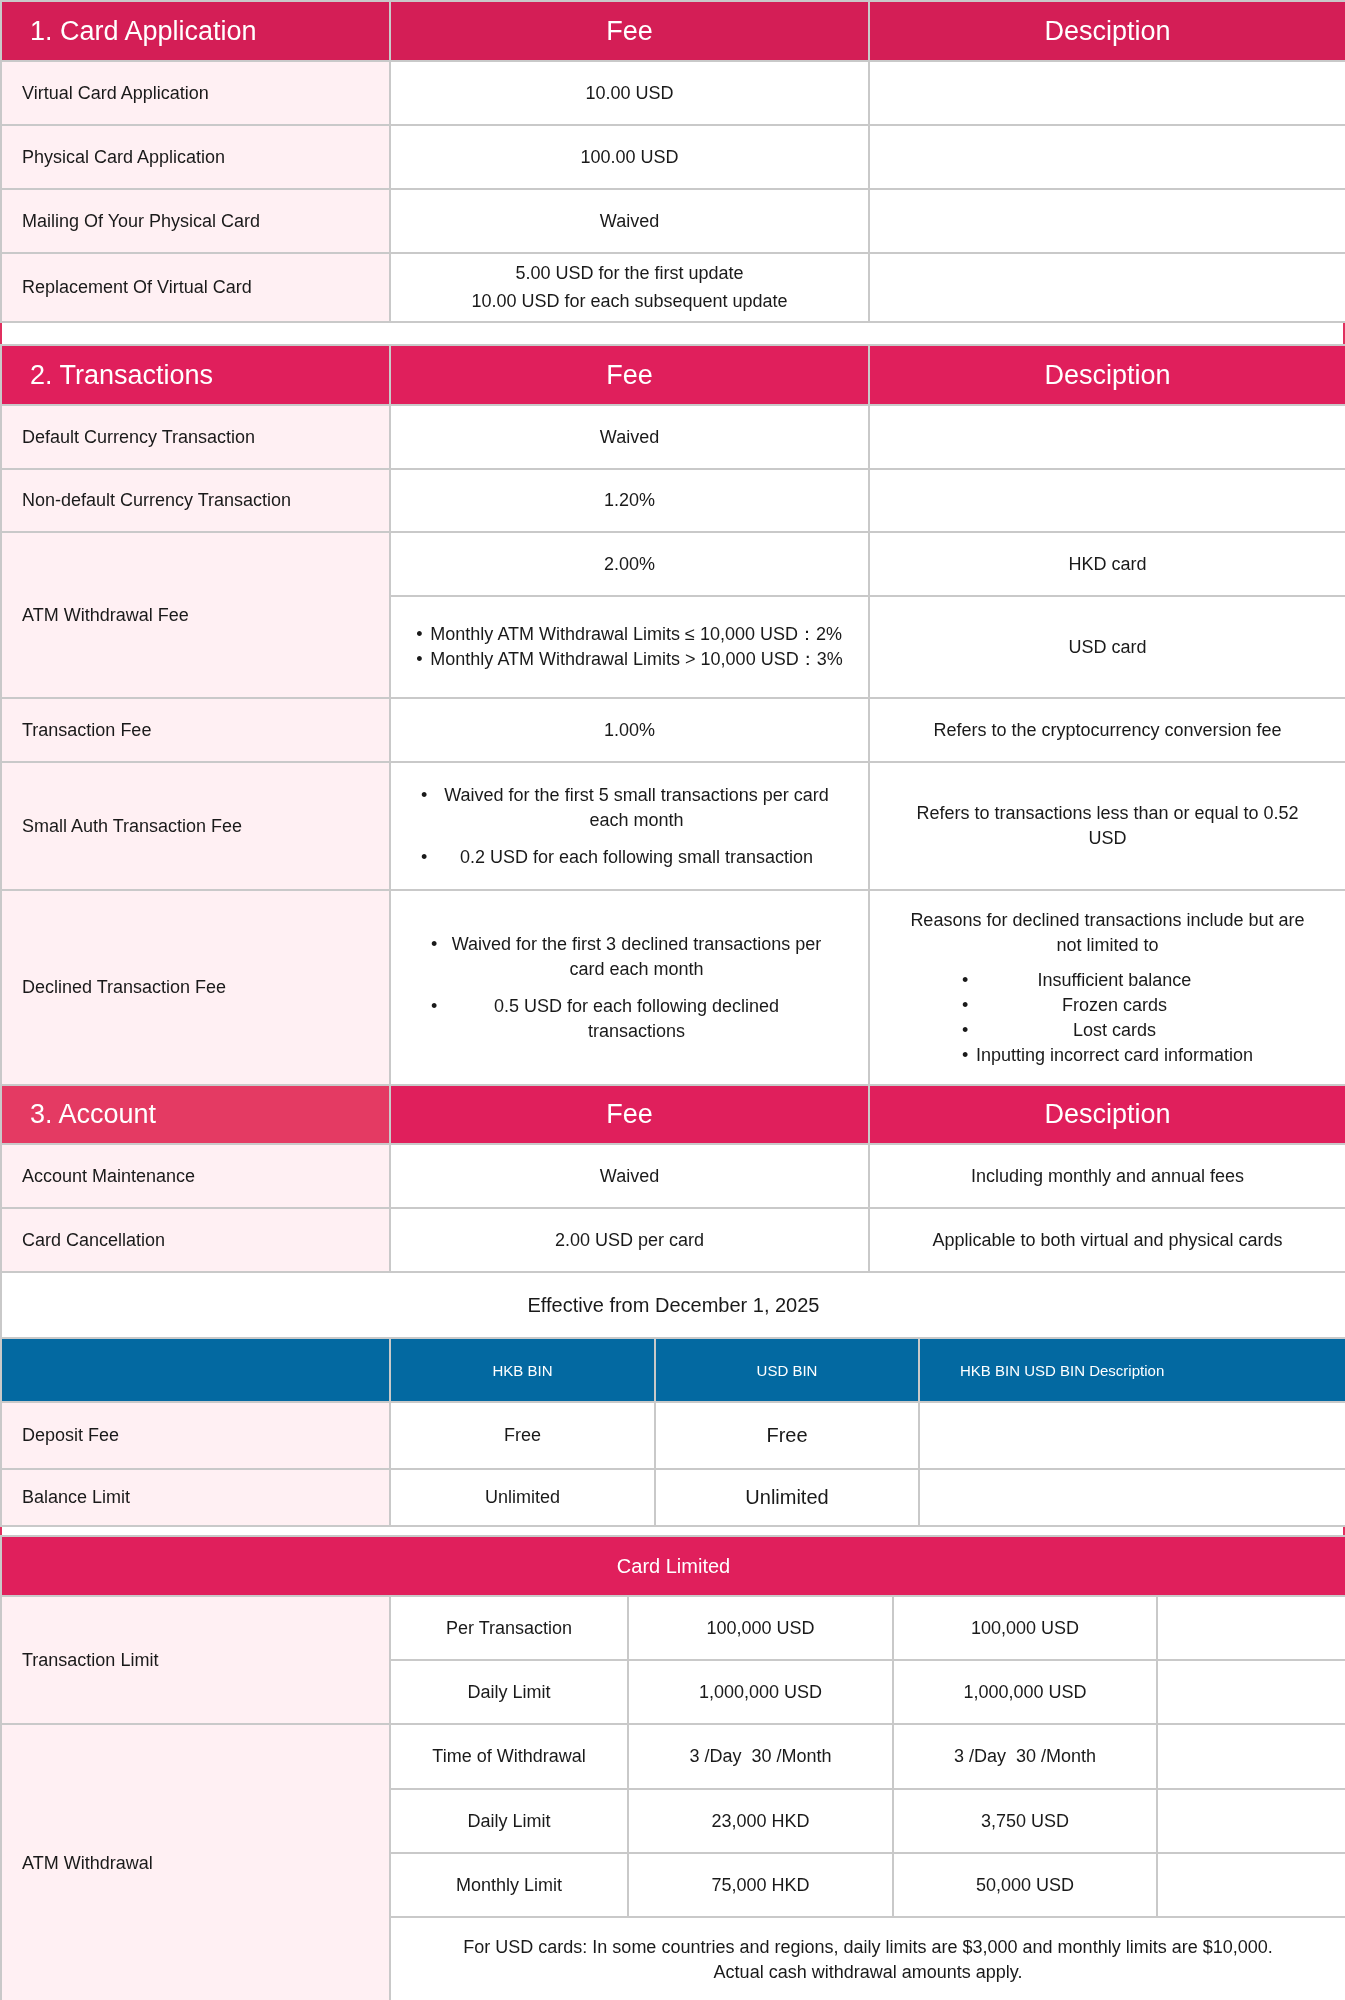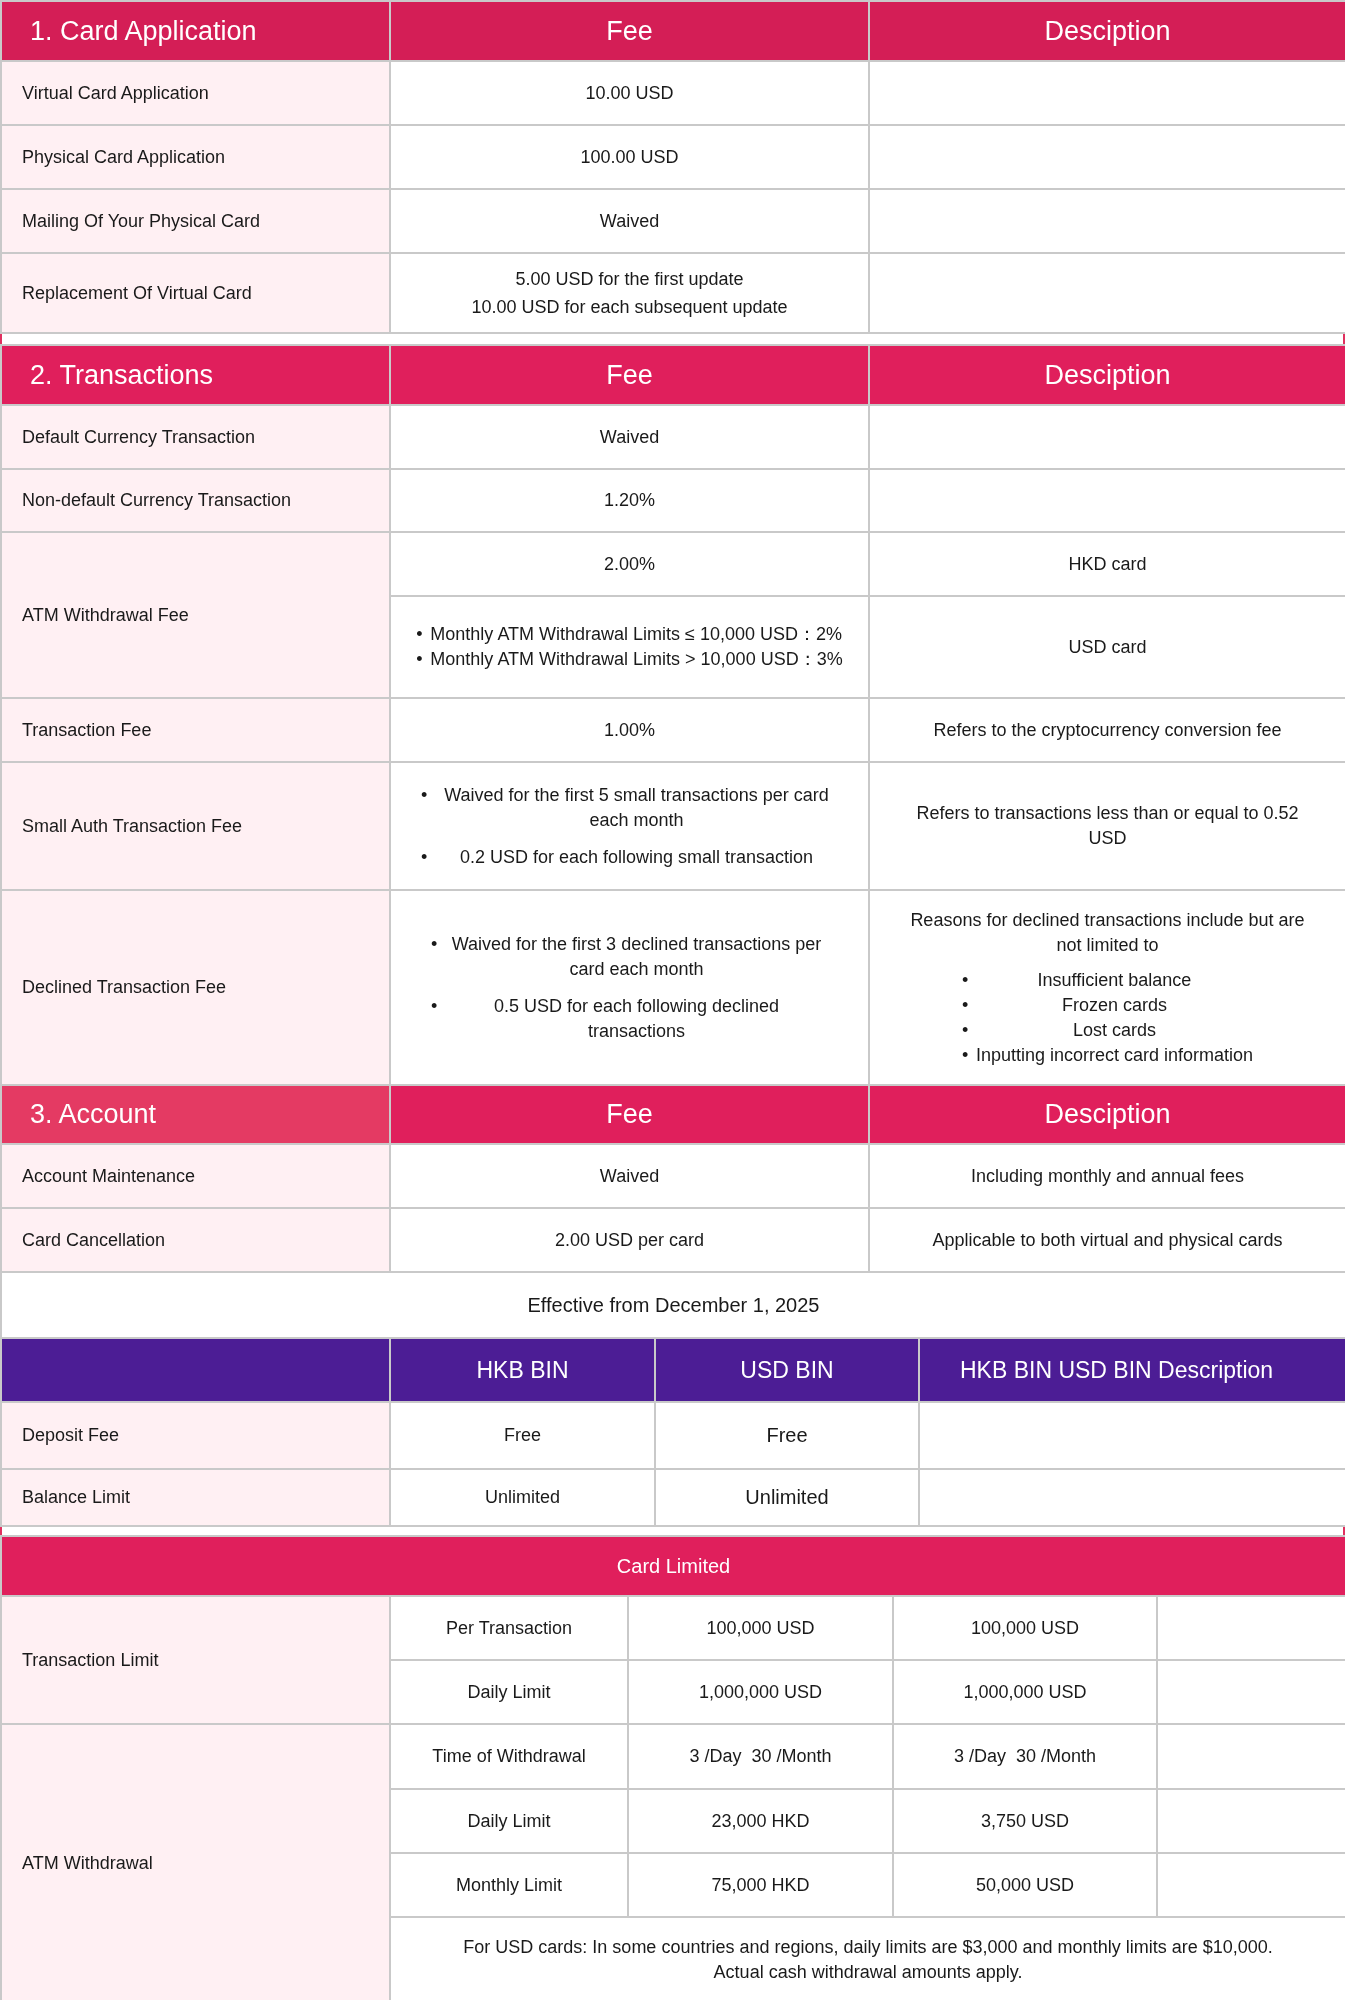"Replacement Of Virtual Card" tr { height: 80px -> 69px }
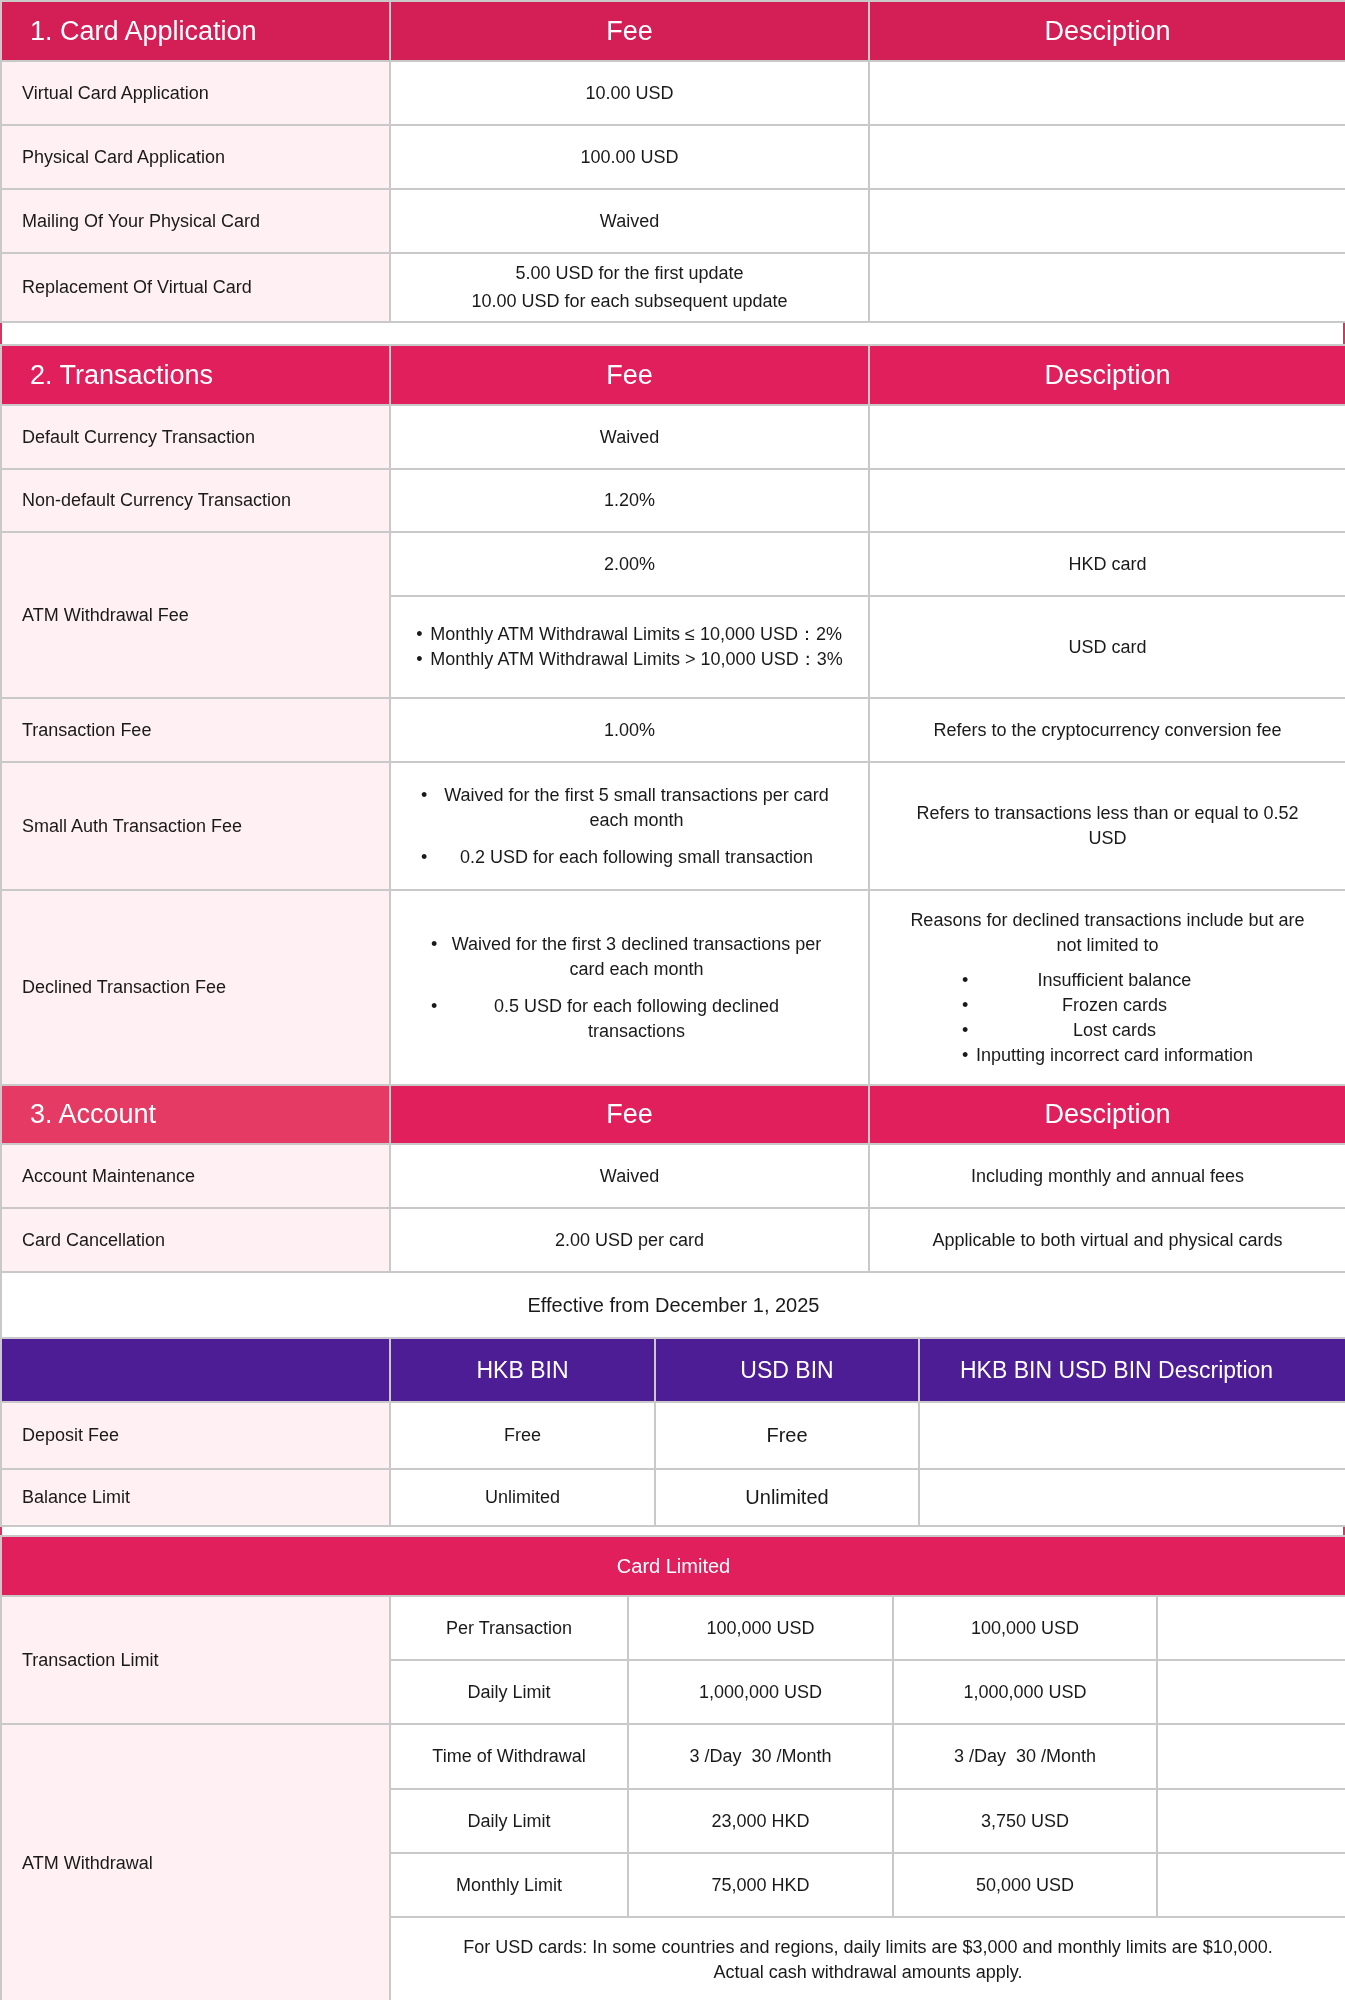"HKB BIN" .bin-hdr th { background: #4c1d95 -> #0369a1; font-size: 23px -> 15px }
